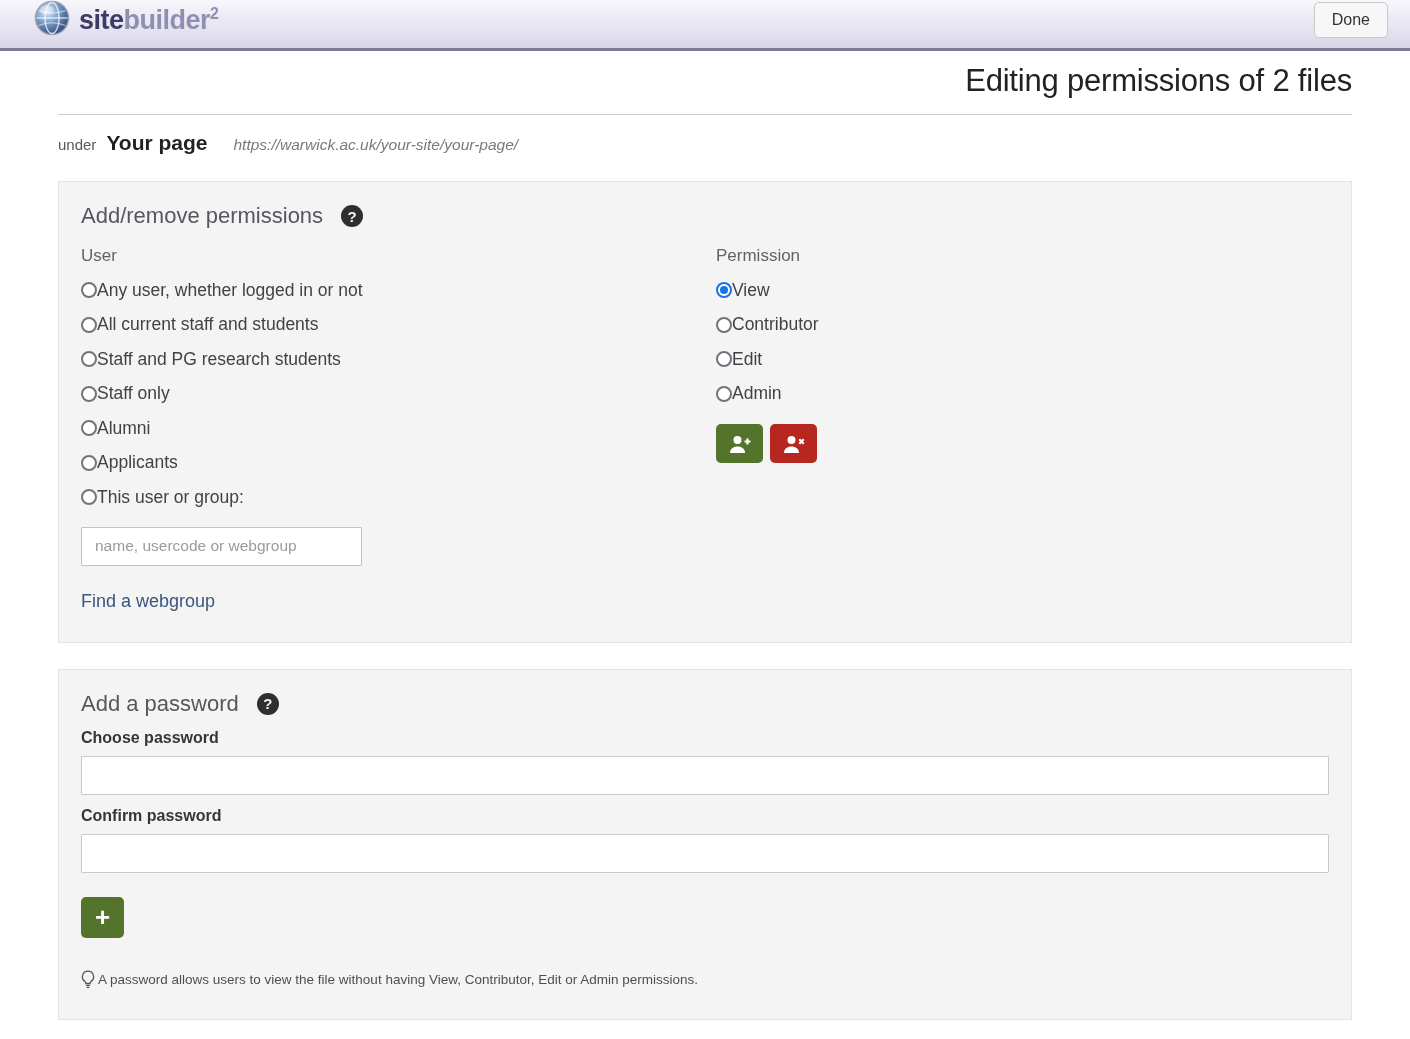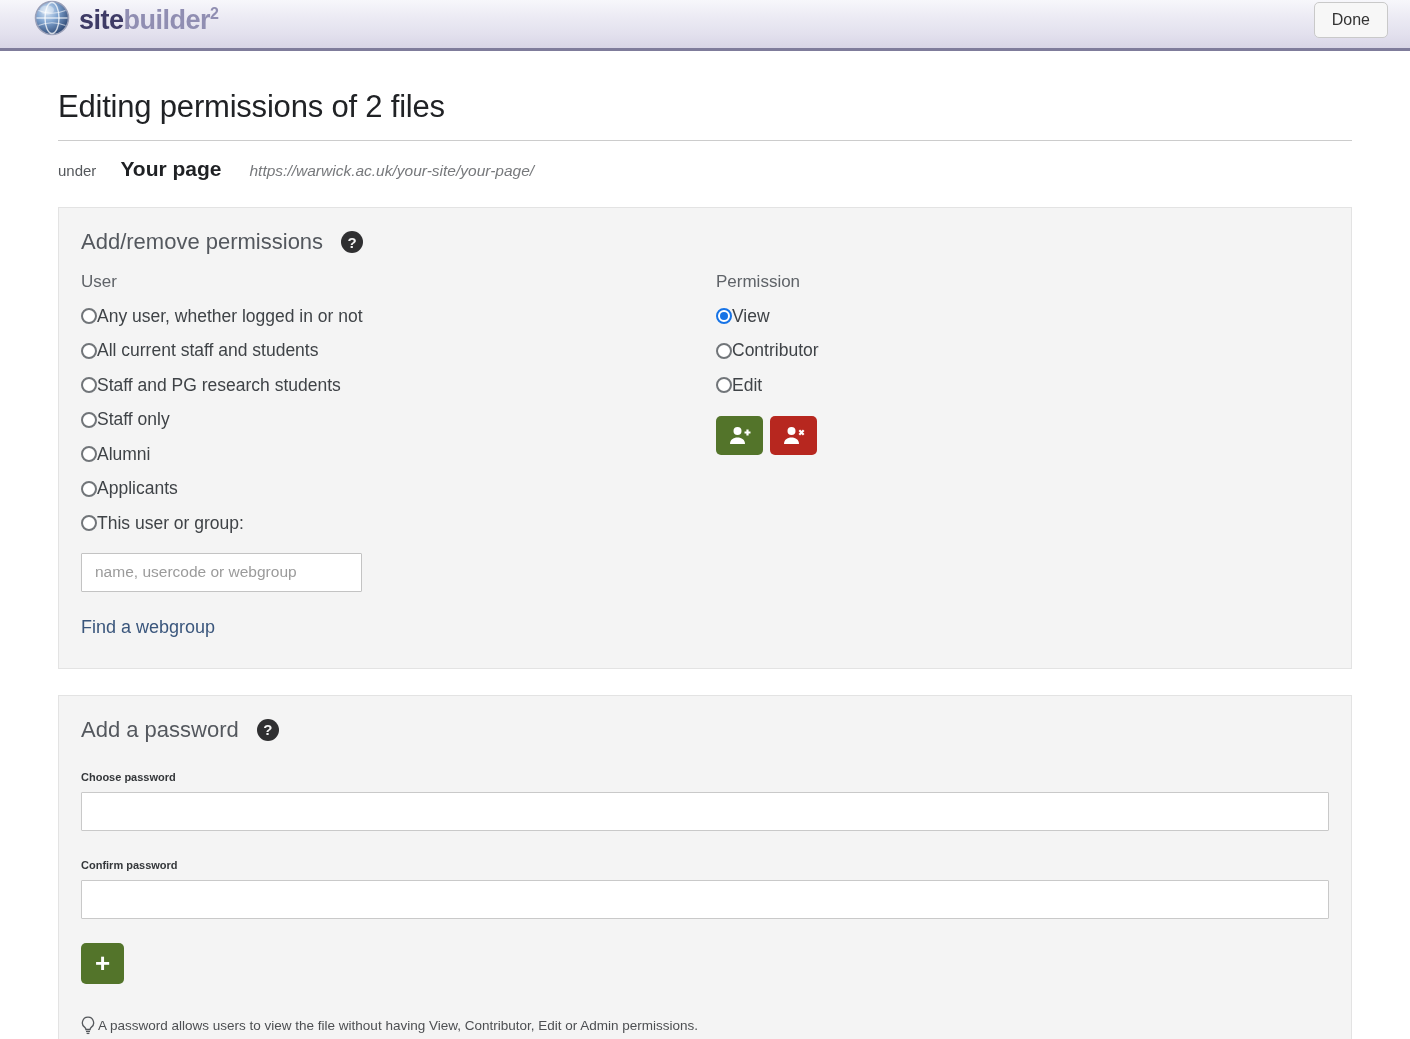"Editing permissions of 2 files" .page-title { margin-top: 38px -> 12px; text-align: none -> right }
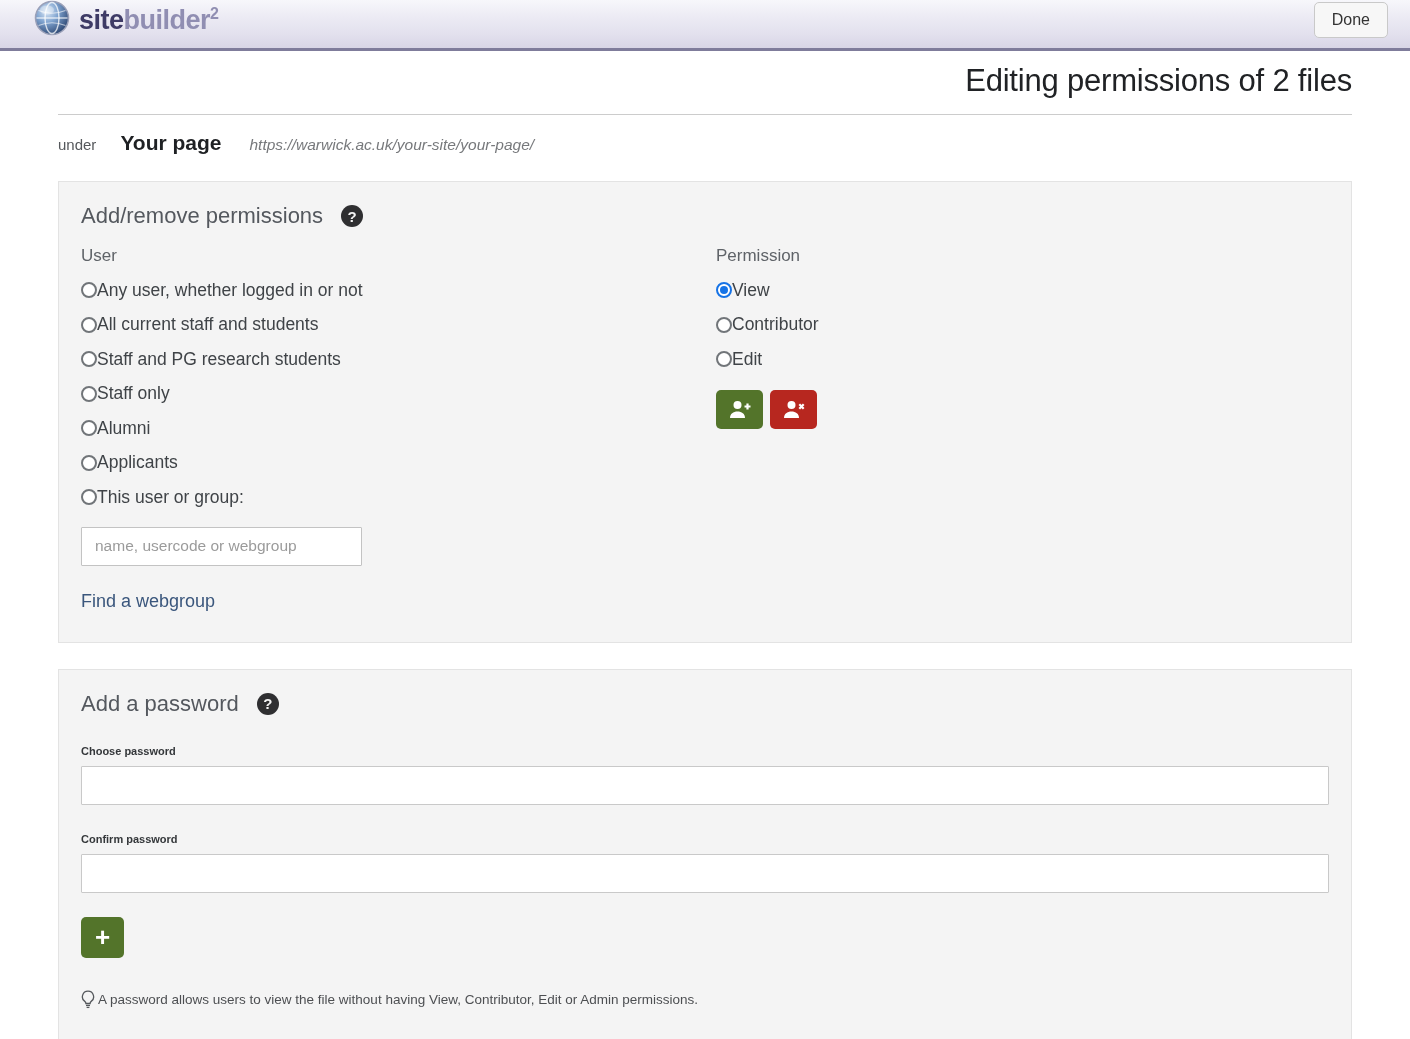"under" .under-row { gap: 24px -> 10px }
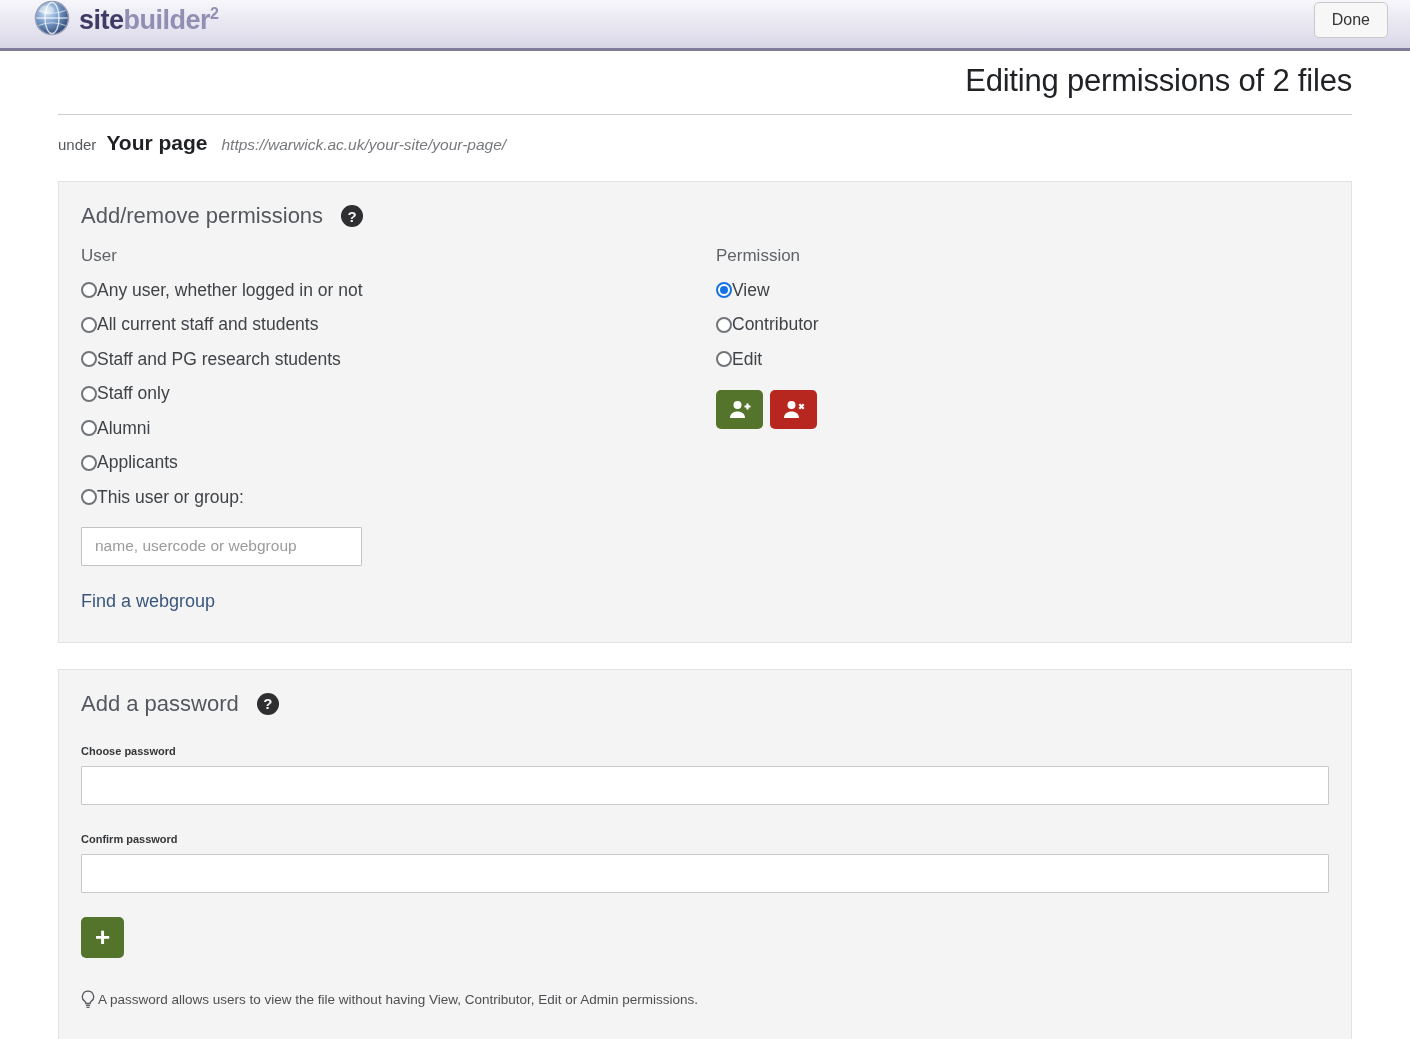"https://warwick.ac.uk/your-site/your-pag" .parent-url { margin-left: 4px -> 16px }
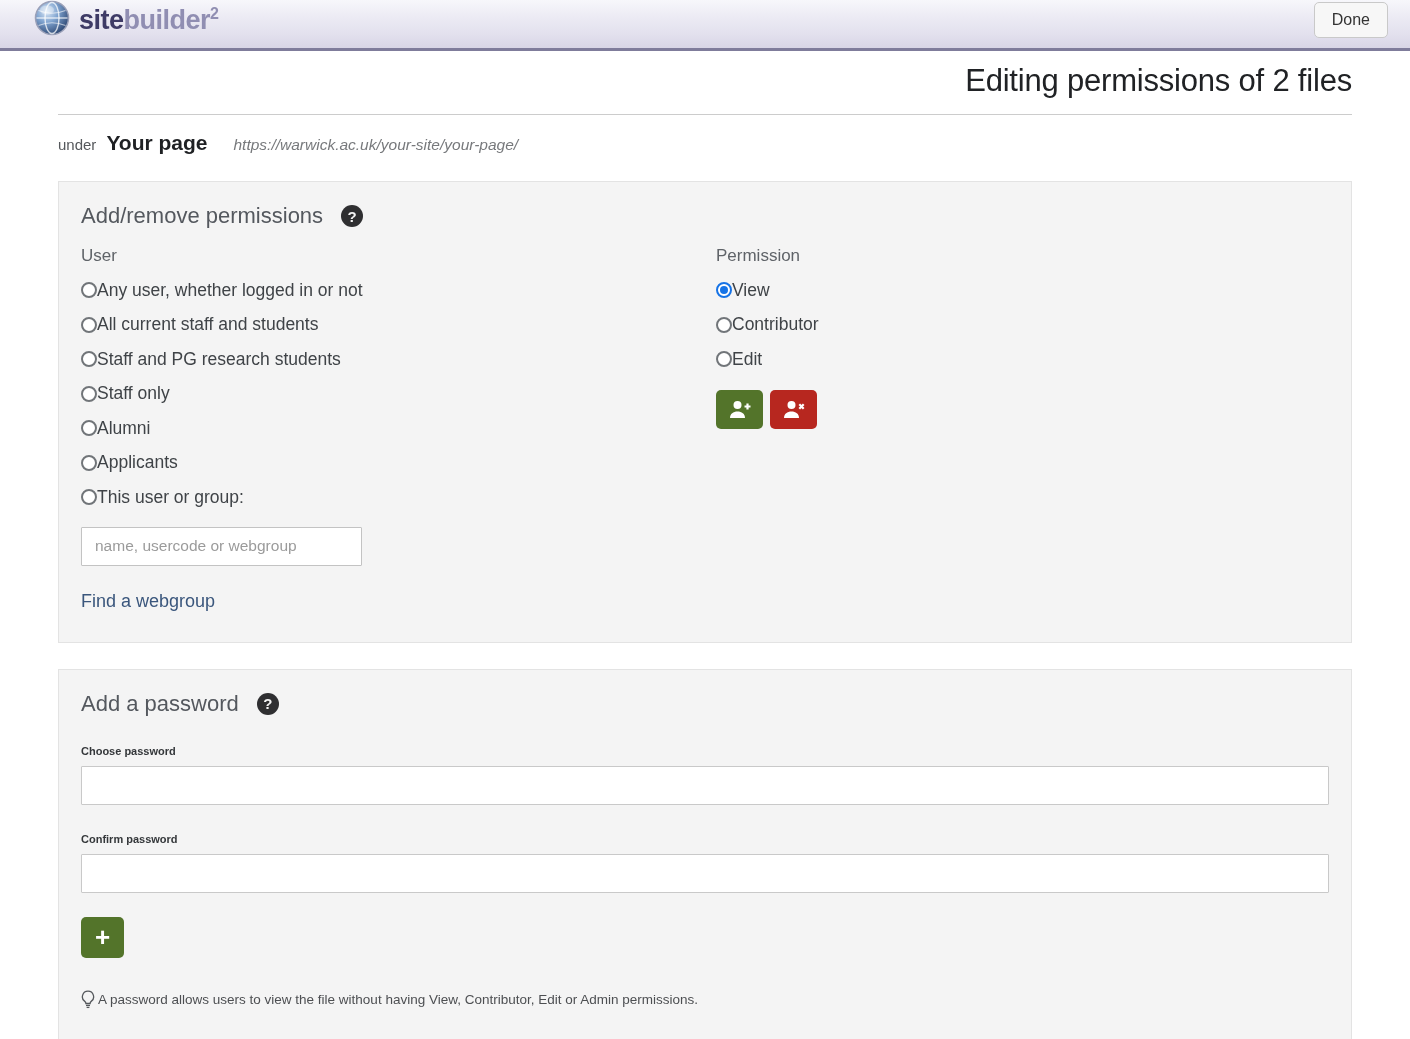"Admin" label.radio-row { html: none -> <label> <input> <span>Admin</span> </label> }
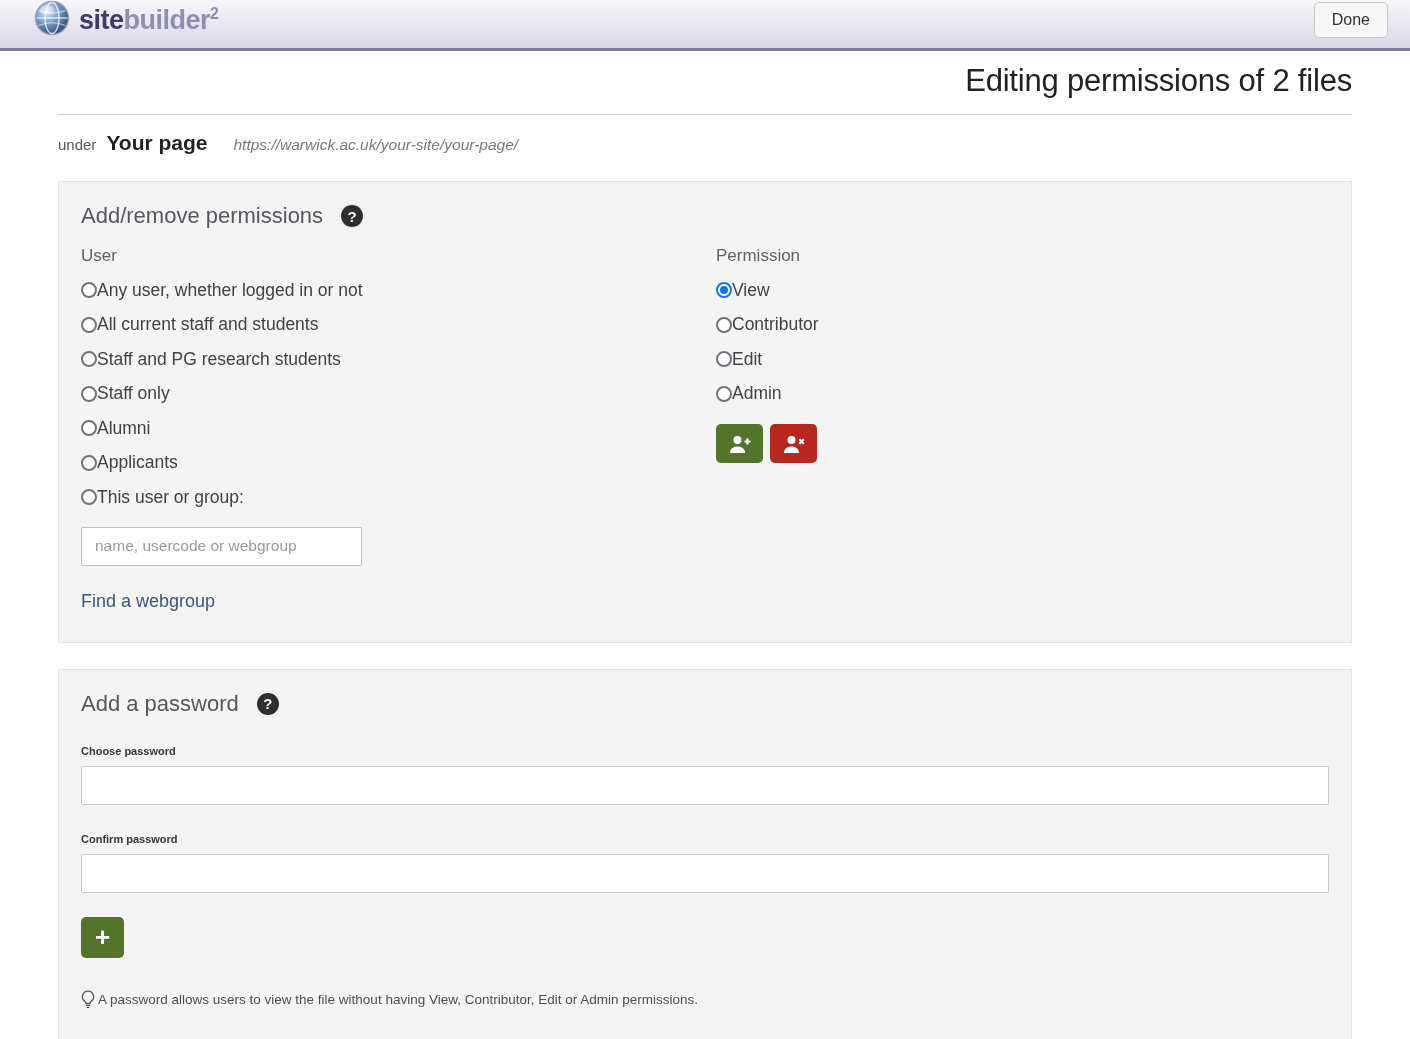"Choose password" .field-label { font-size: 11px -> 16px; margin-top: 28px -> 12px }
